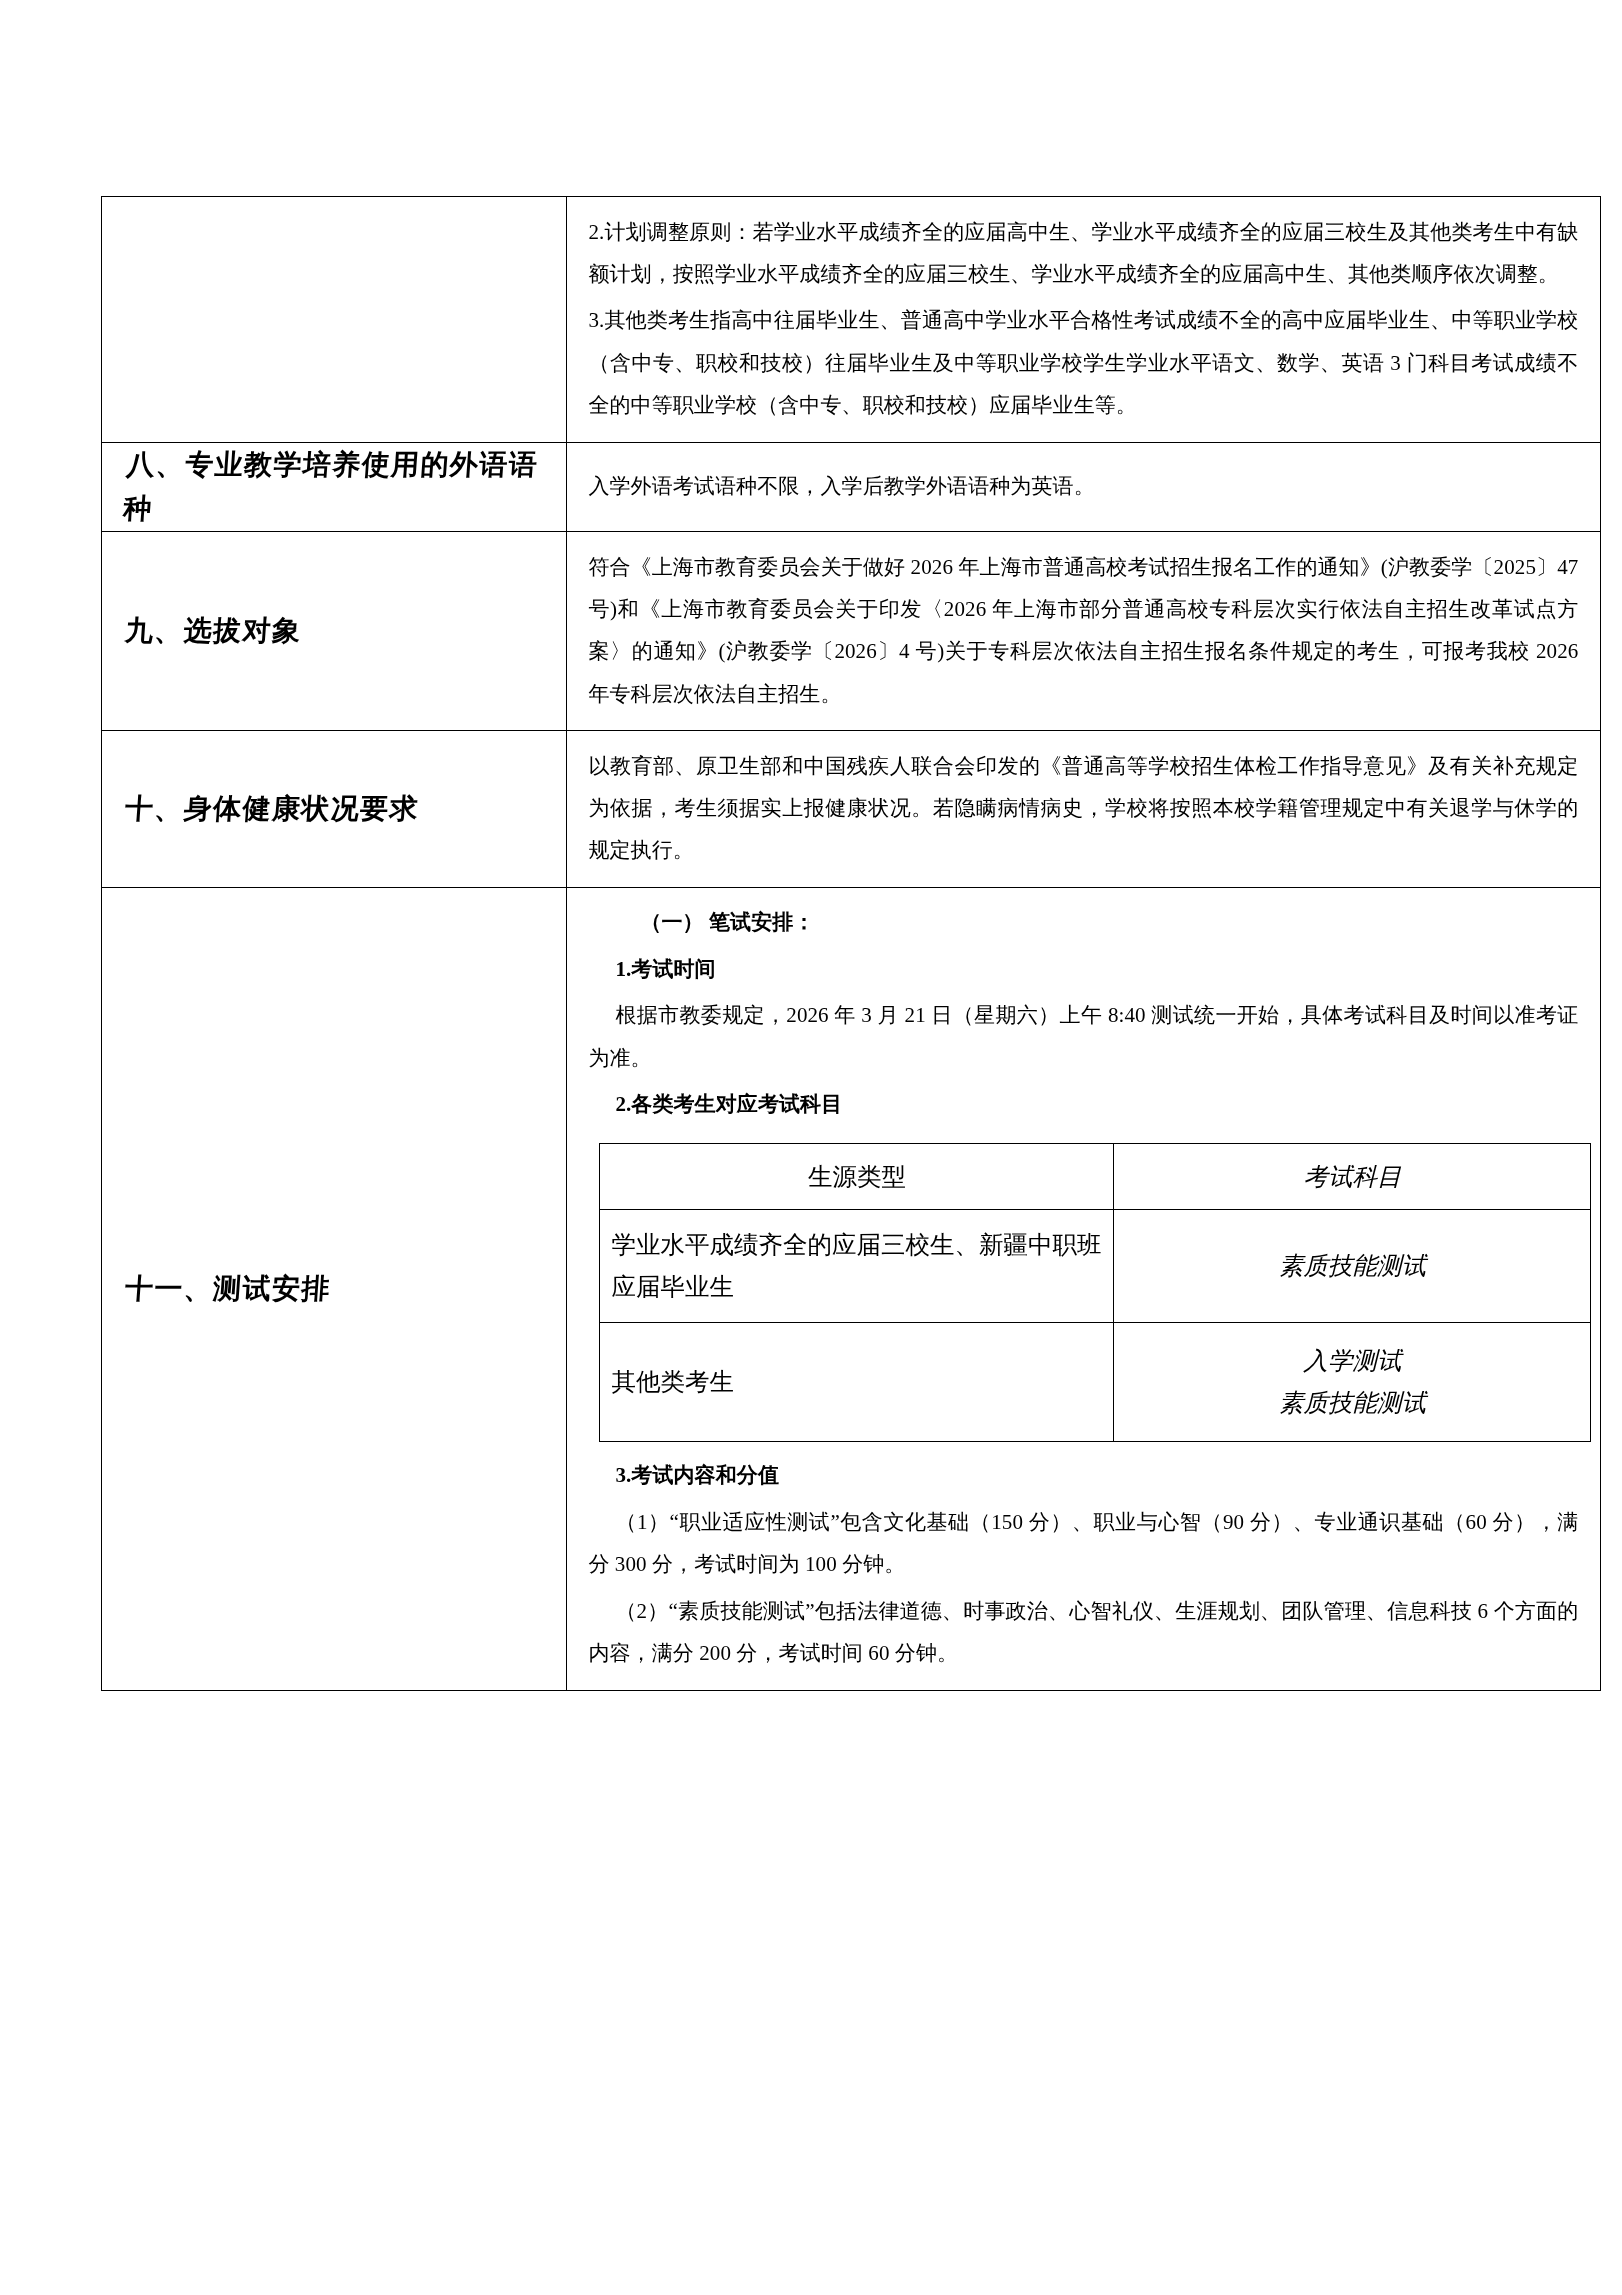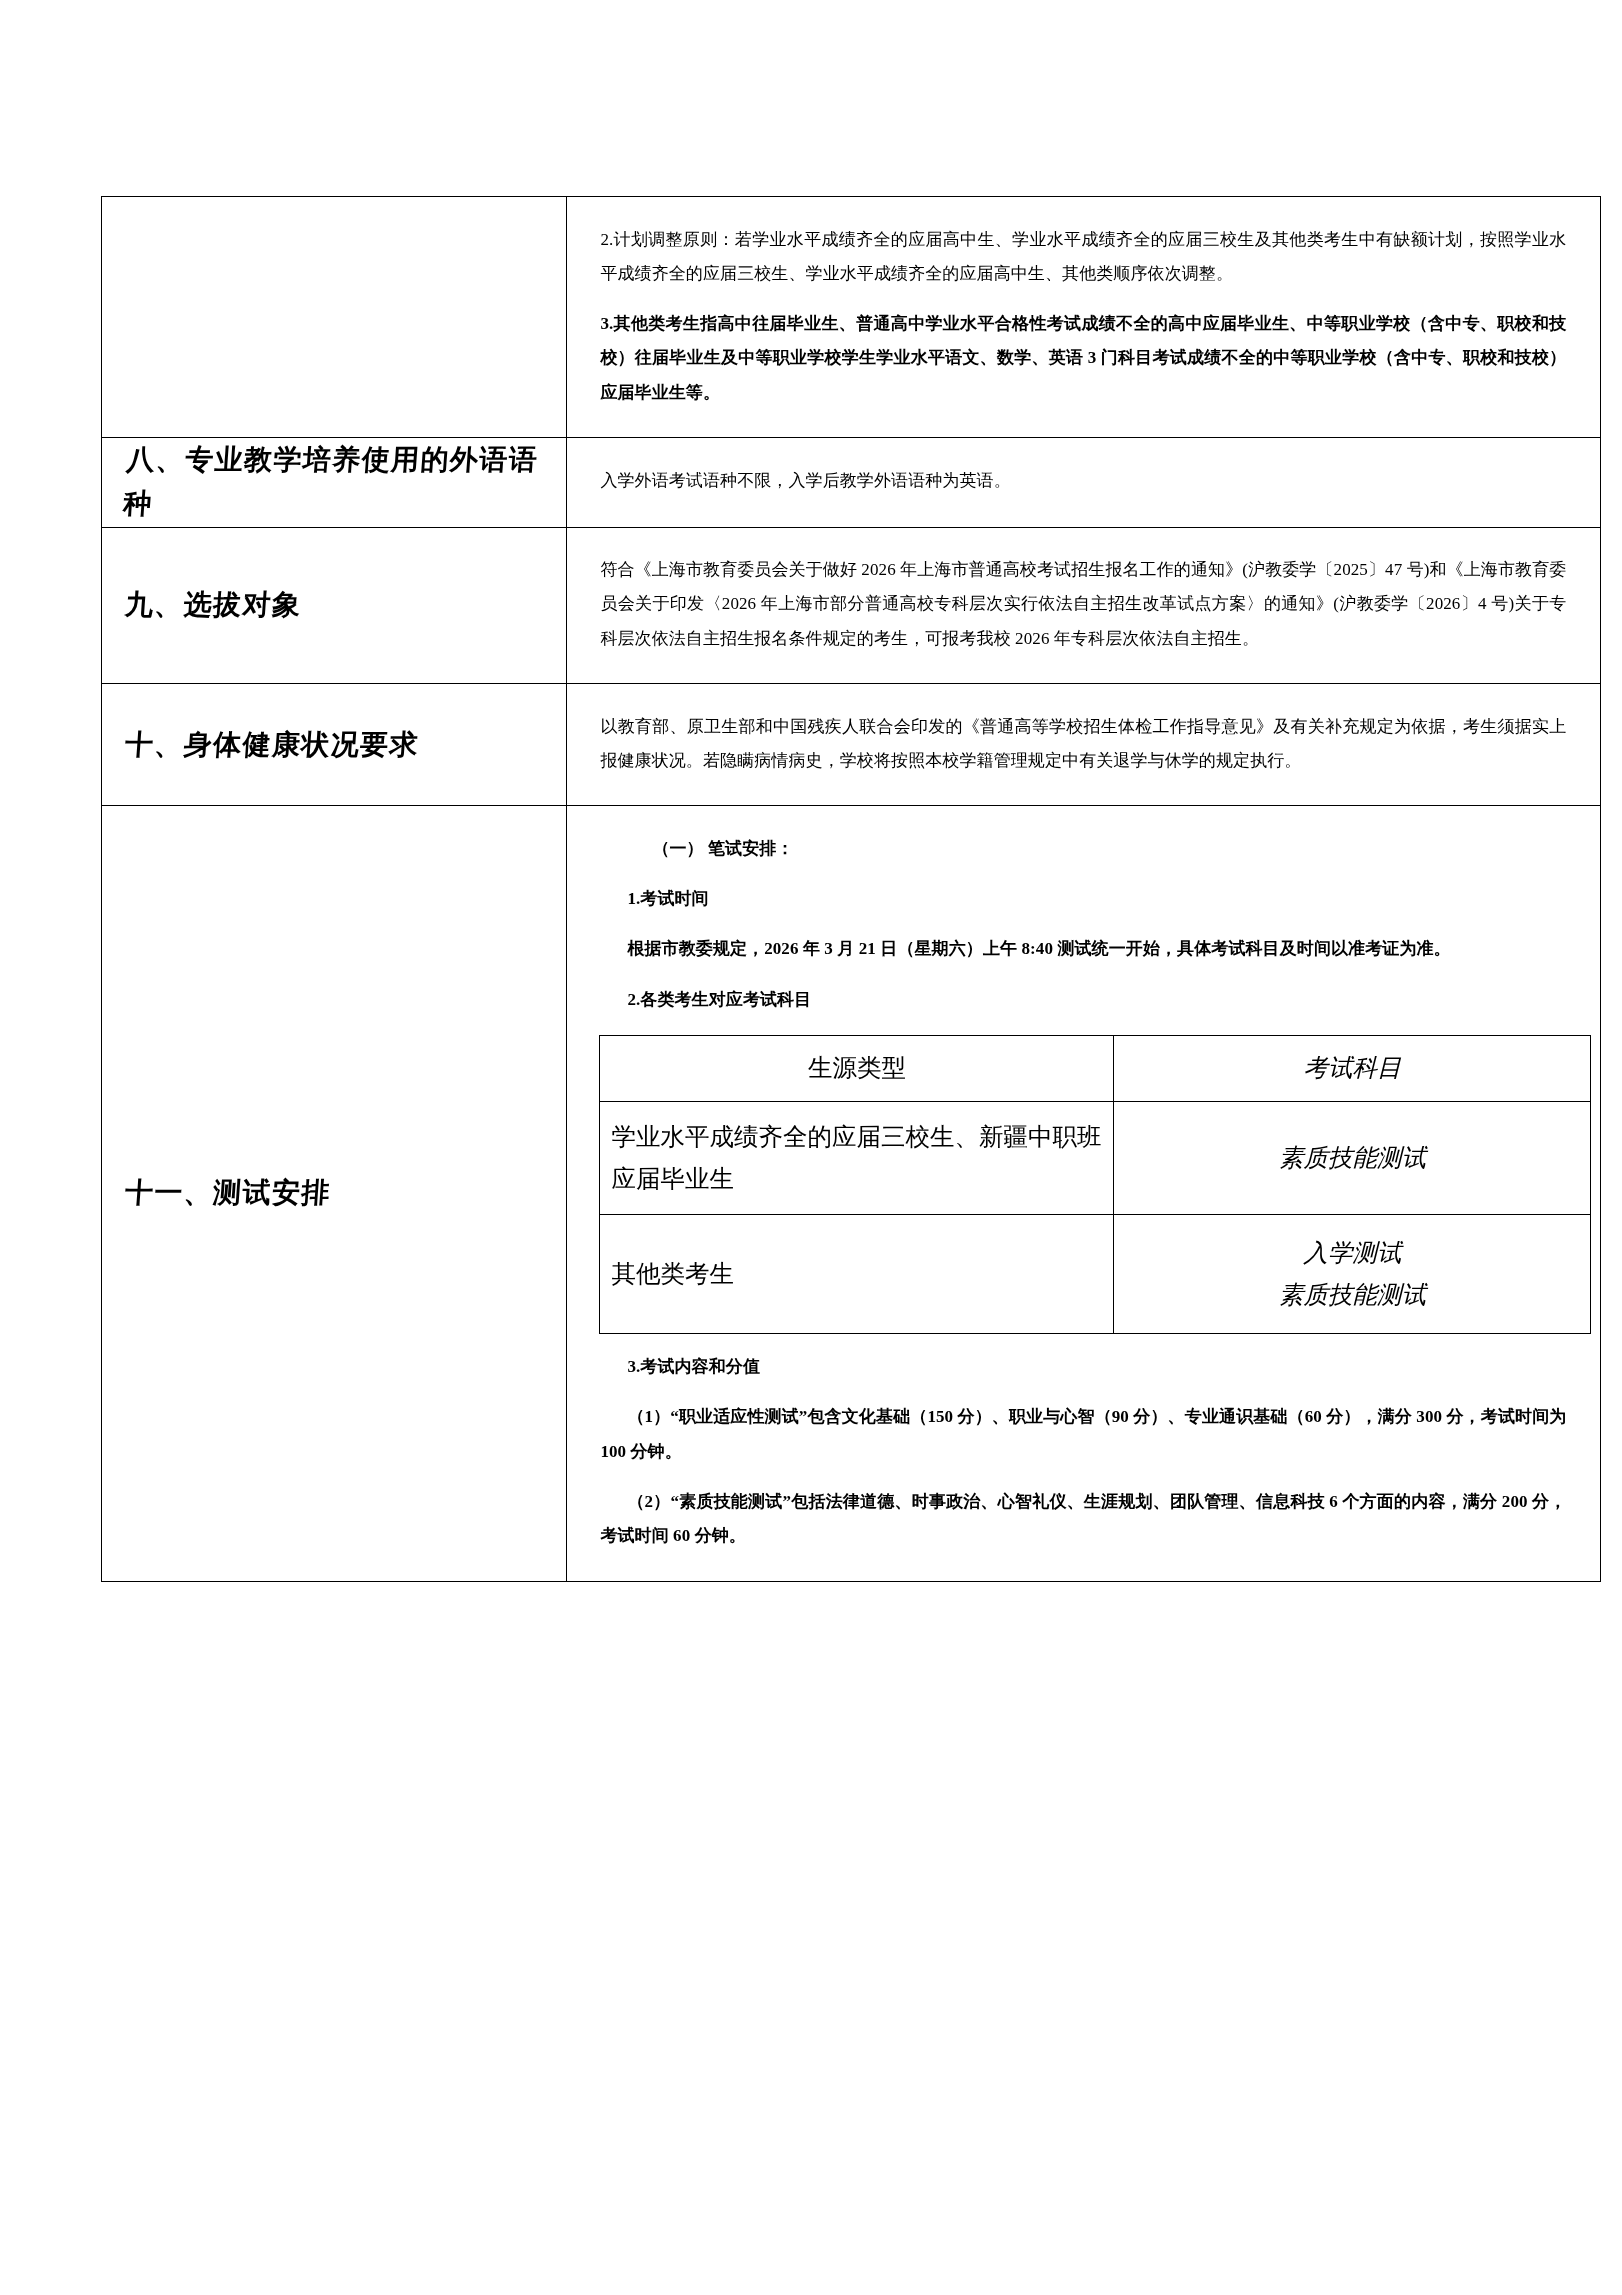"2.计划调整原则：若学业水平成绩齐全的应届高中生、学业水平成绩齐全的应届三校生及" .para { font-size: 17px -> 21px; margin: 16px -> 4px }
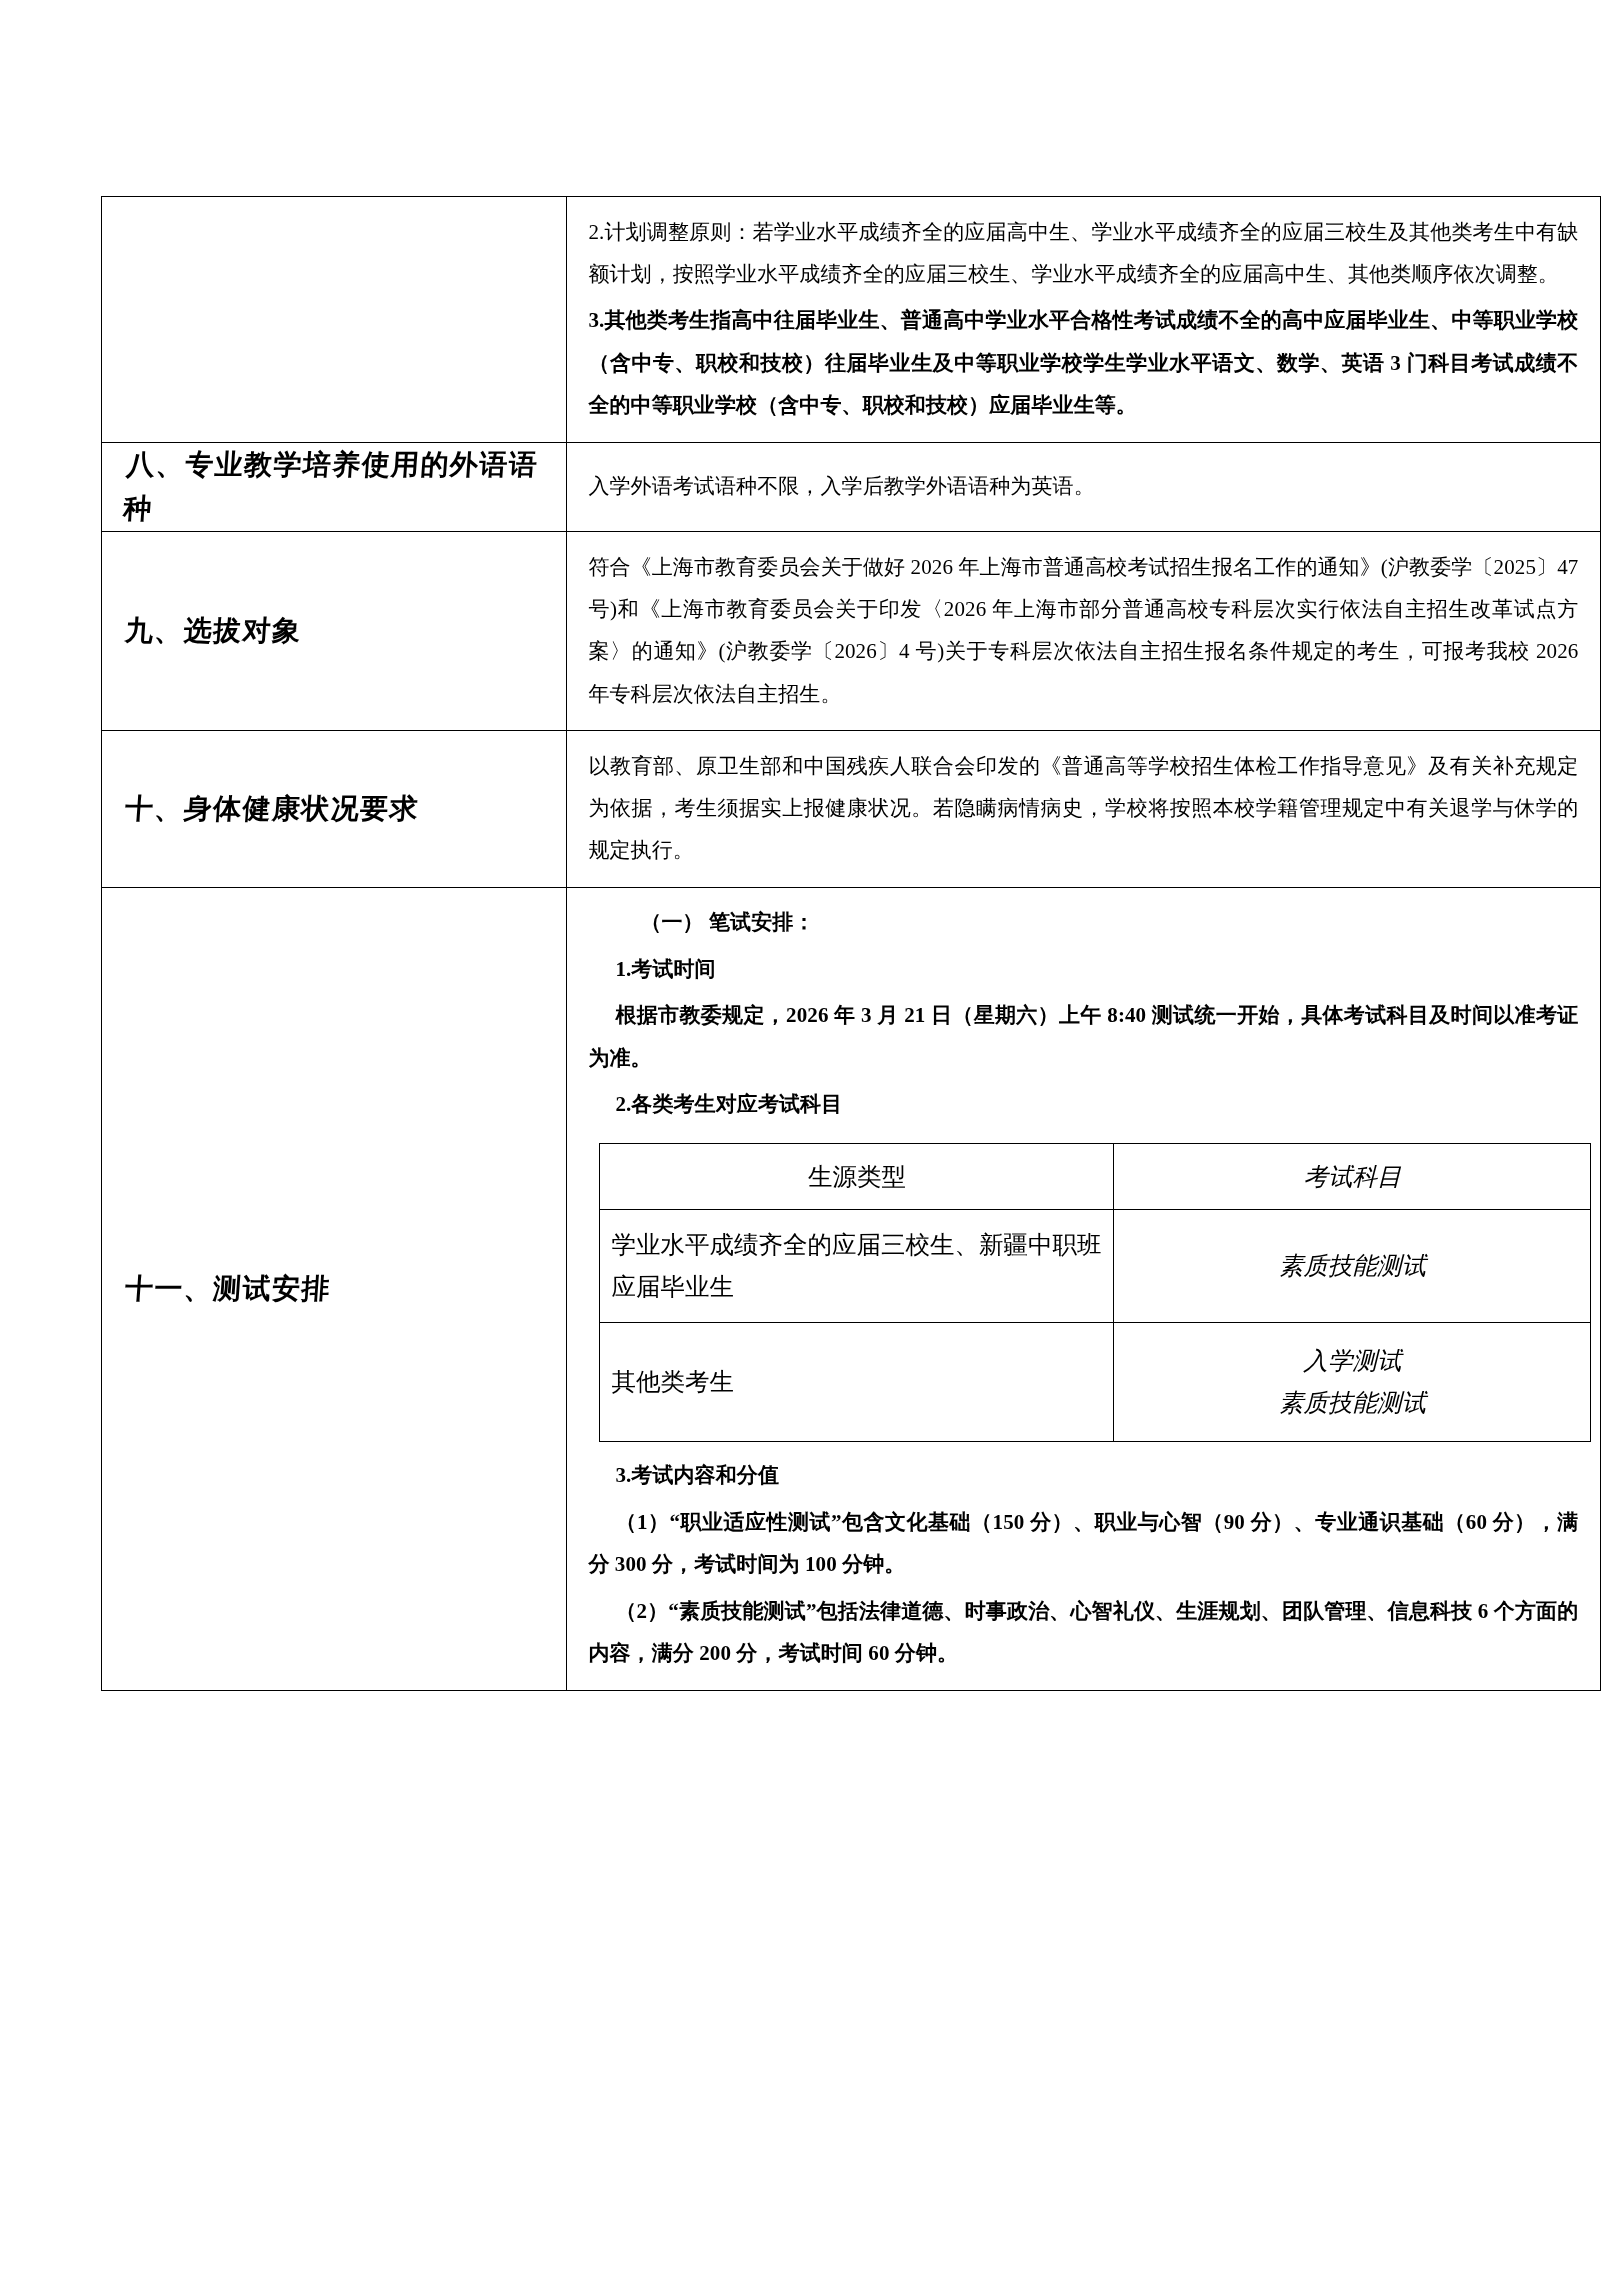"3.其他类考生指高中往届毕业生、普通高中学业水平合格性考试成绩不全的高中应届毕业" .para + .para { font-weight: bold -> none }
